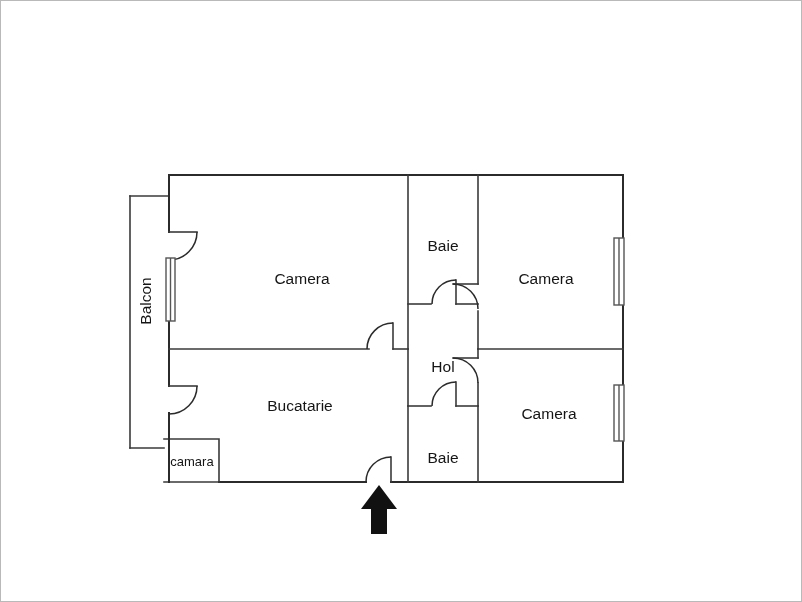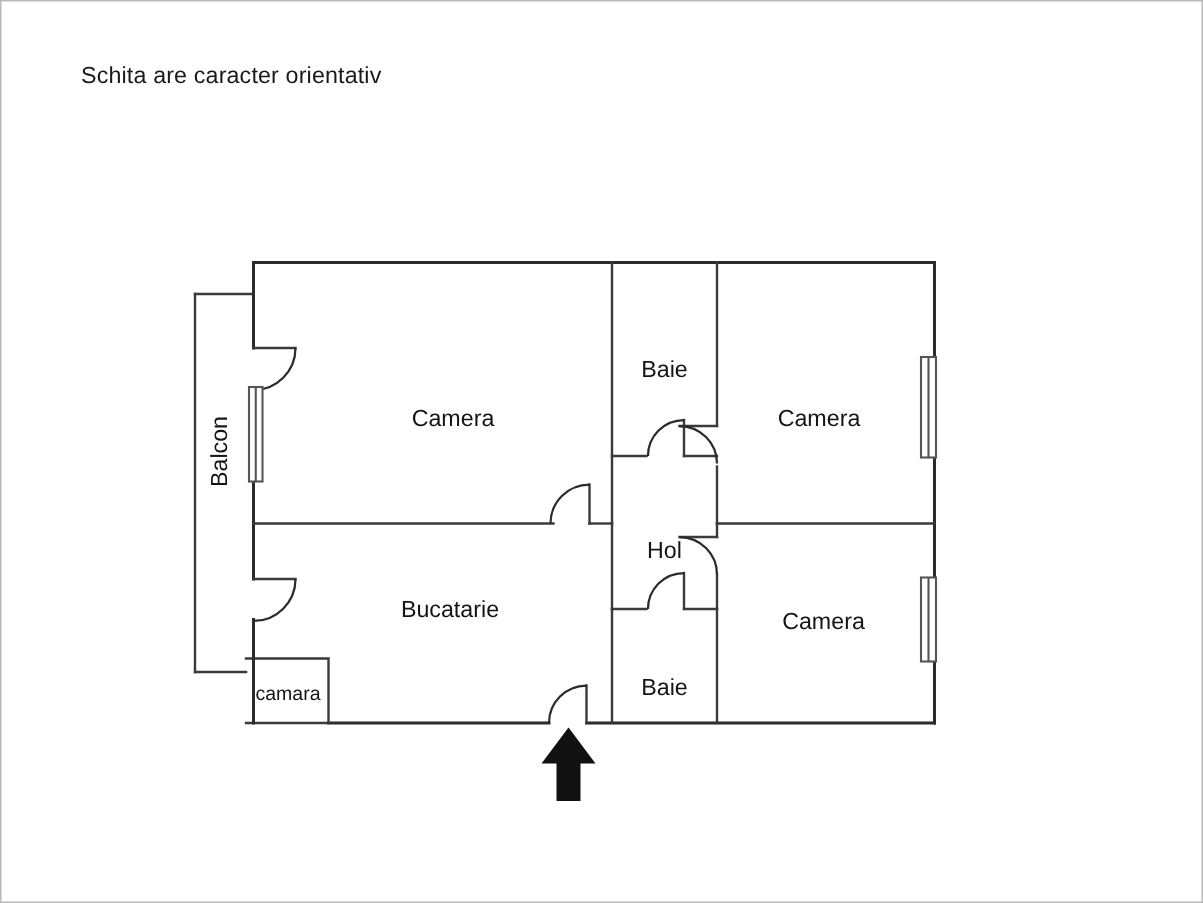"Schita are caracter orientativ" div.title { html: <div>Schita are caracter orientativ</div> -> none }
